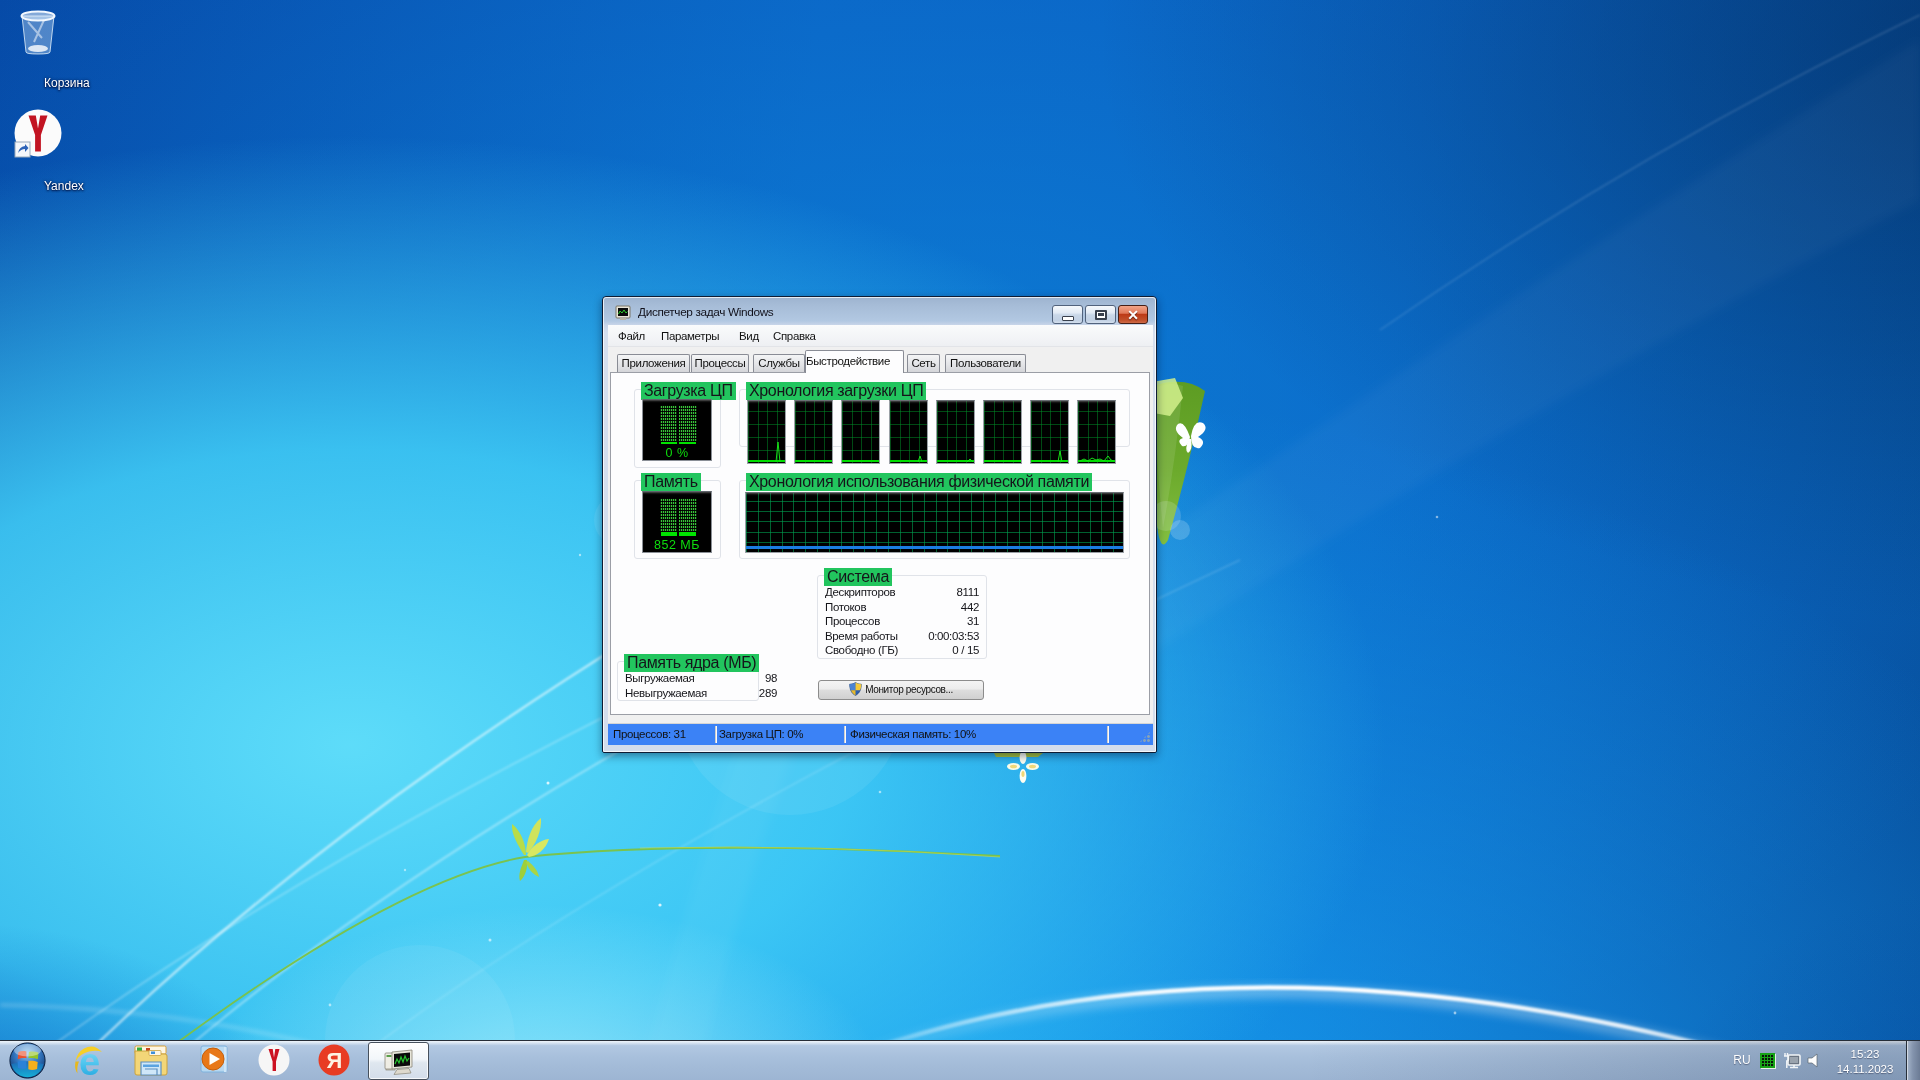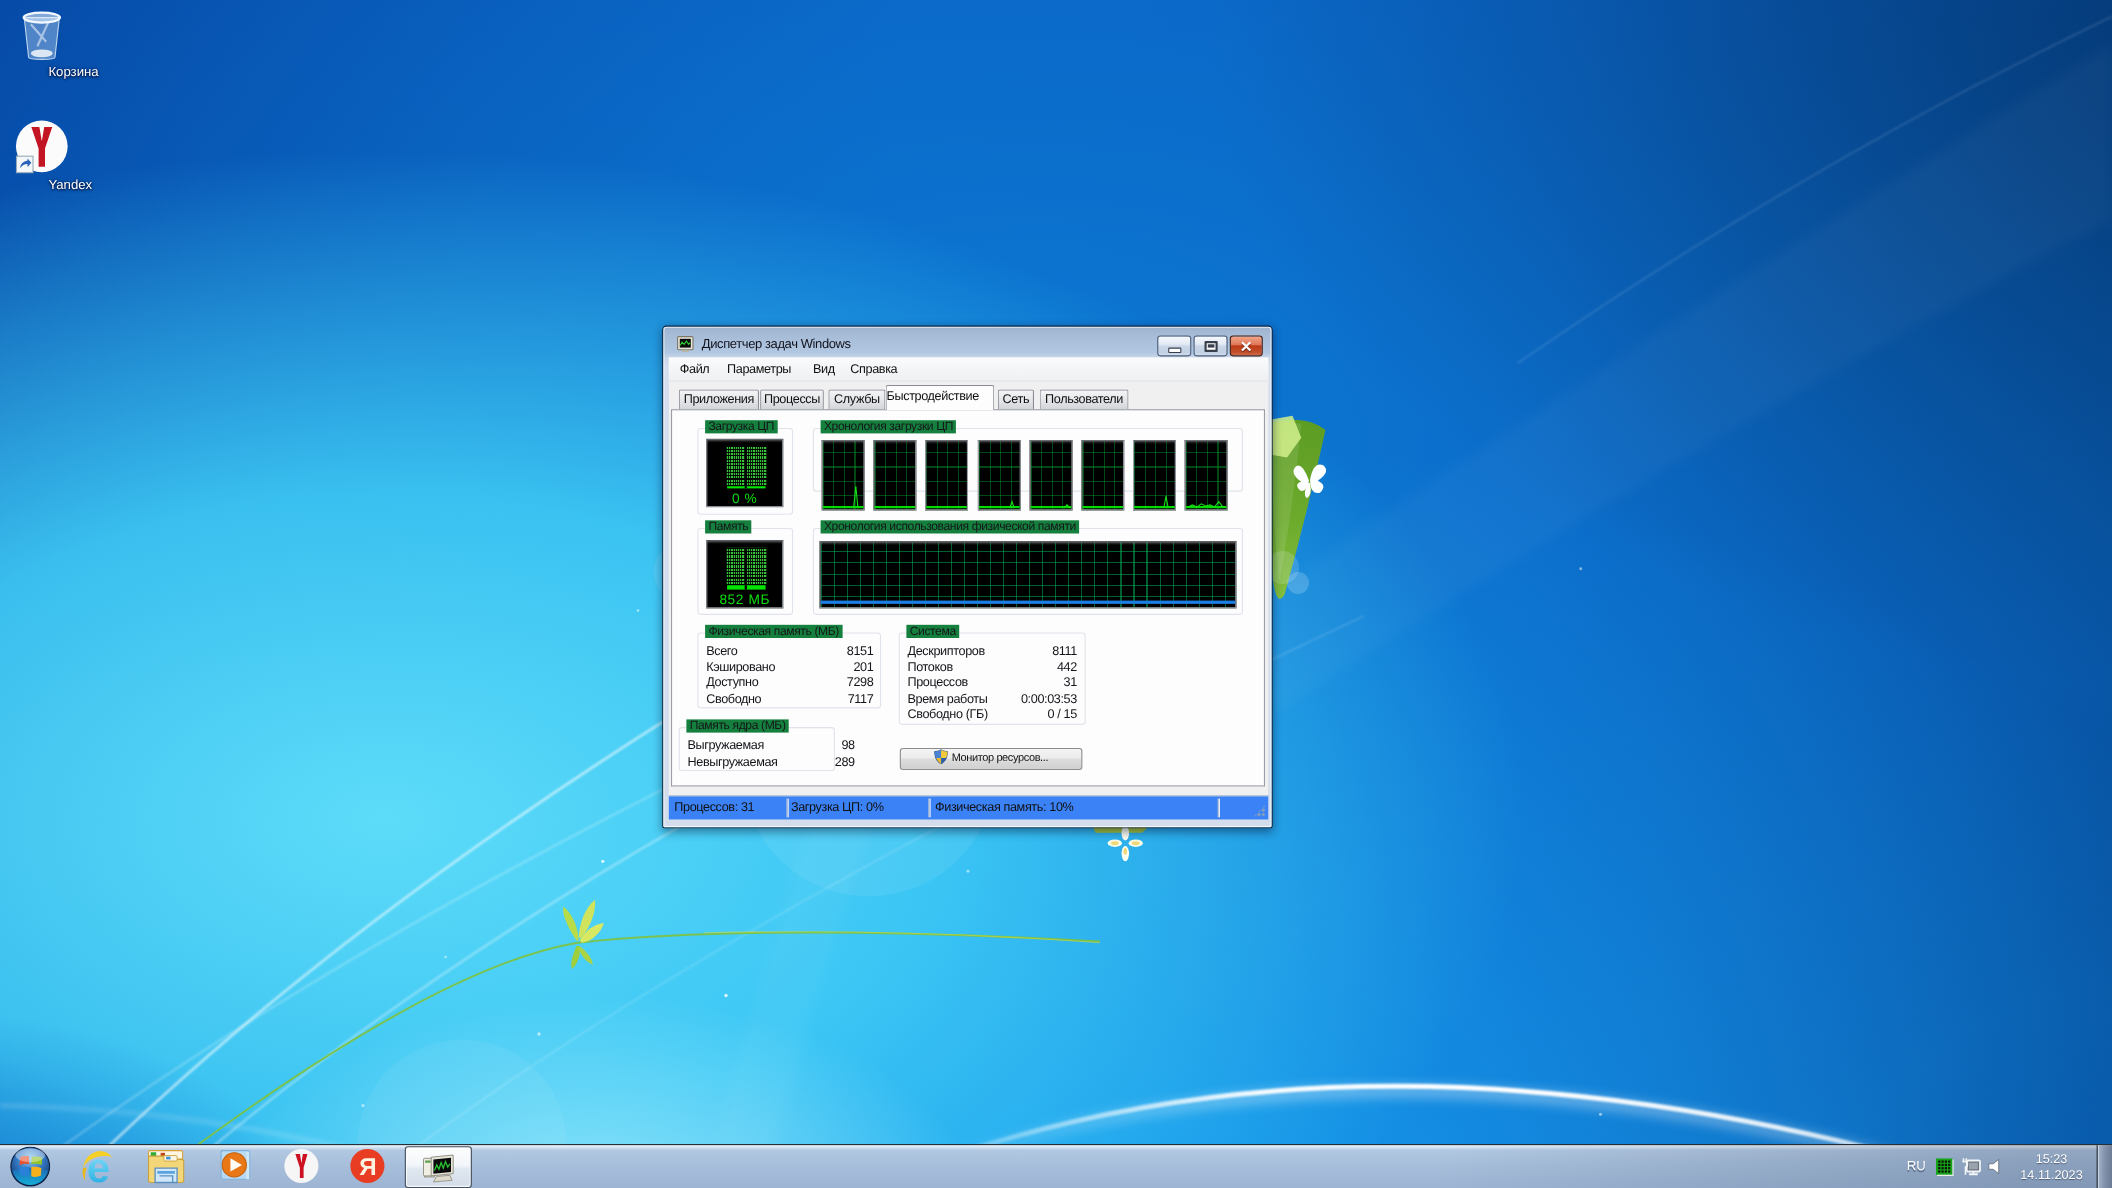"Корзина" .dicon .lbl { margin-top: 2px -> 20px }
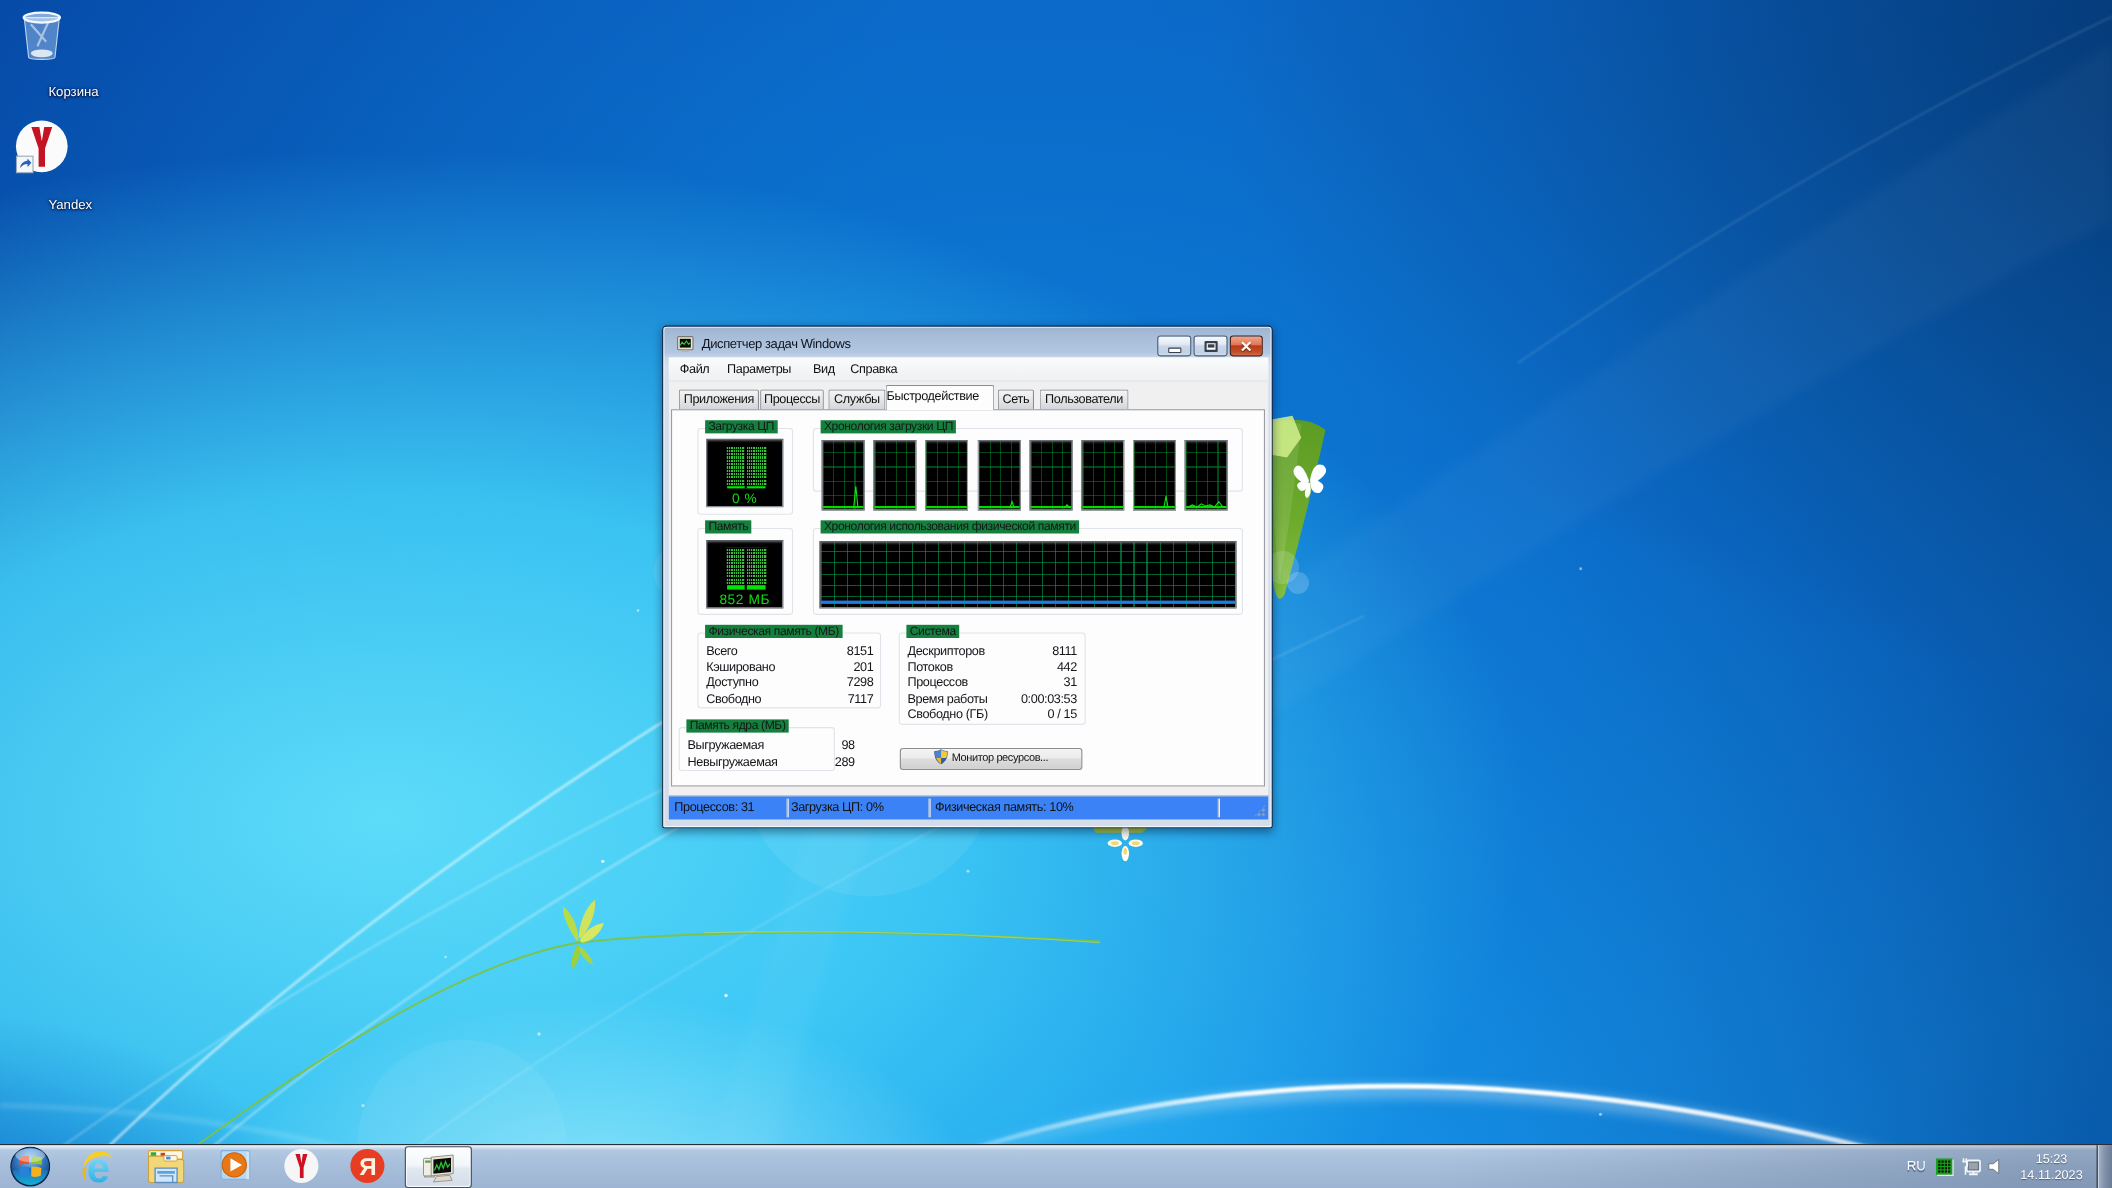"Загрузка ЦП" .gb > .cap { background: #15803d -> #22c55e; font-size: 11px -> 16px }
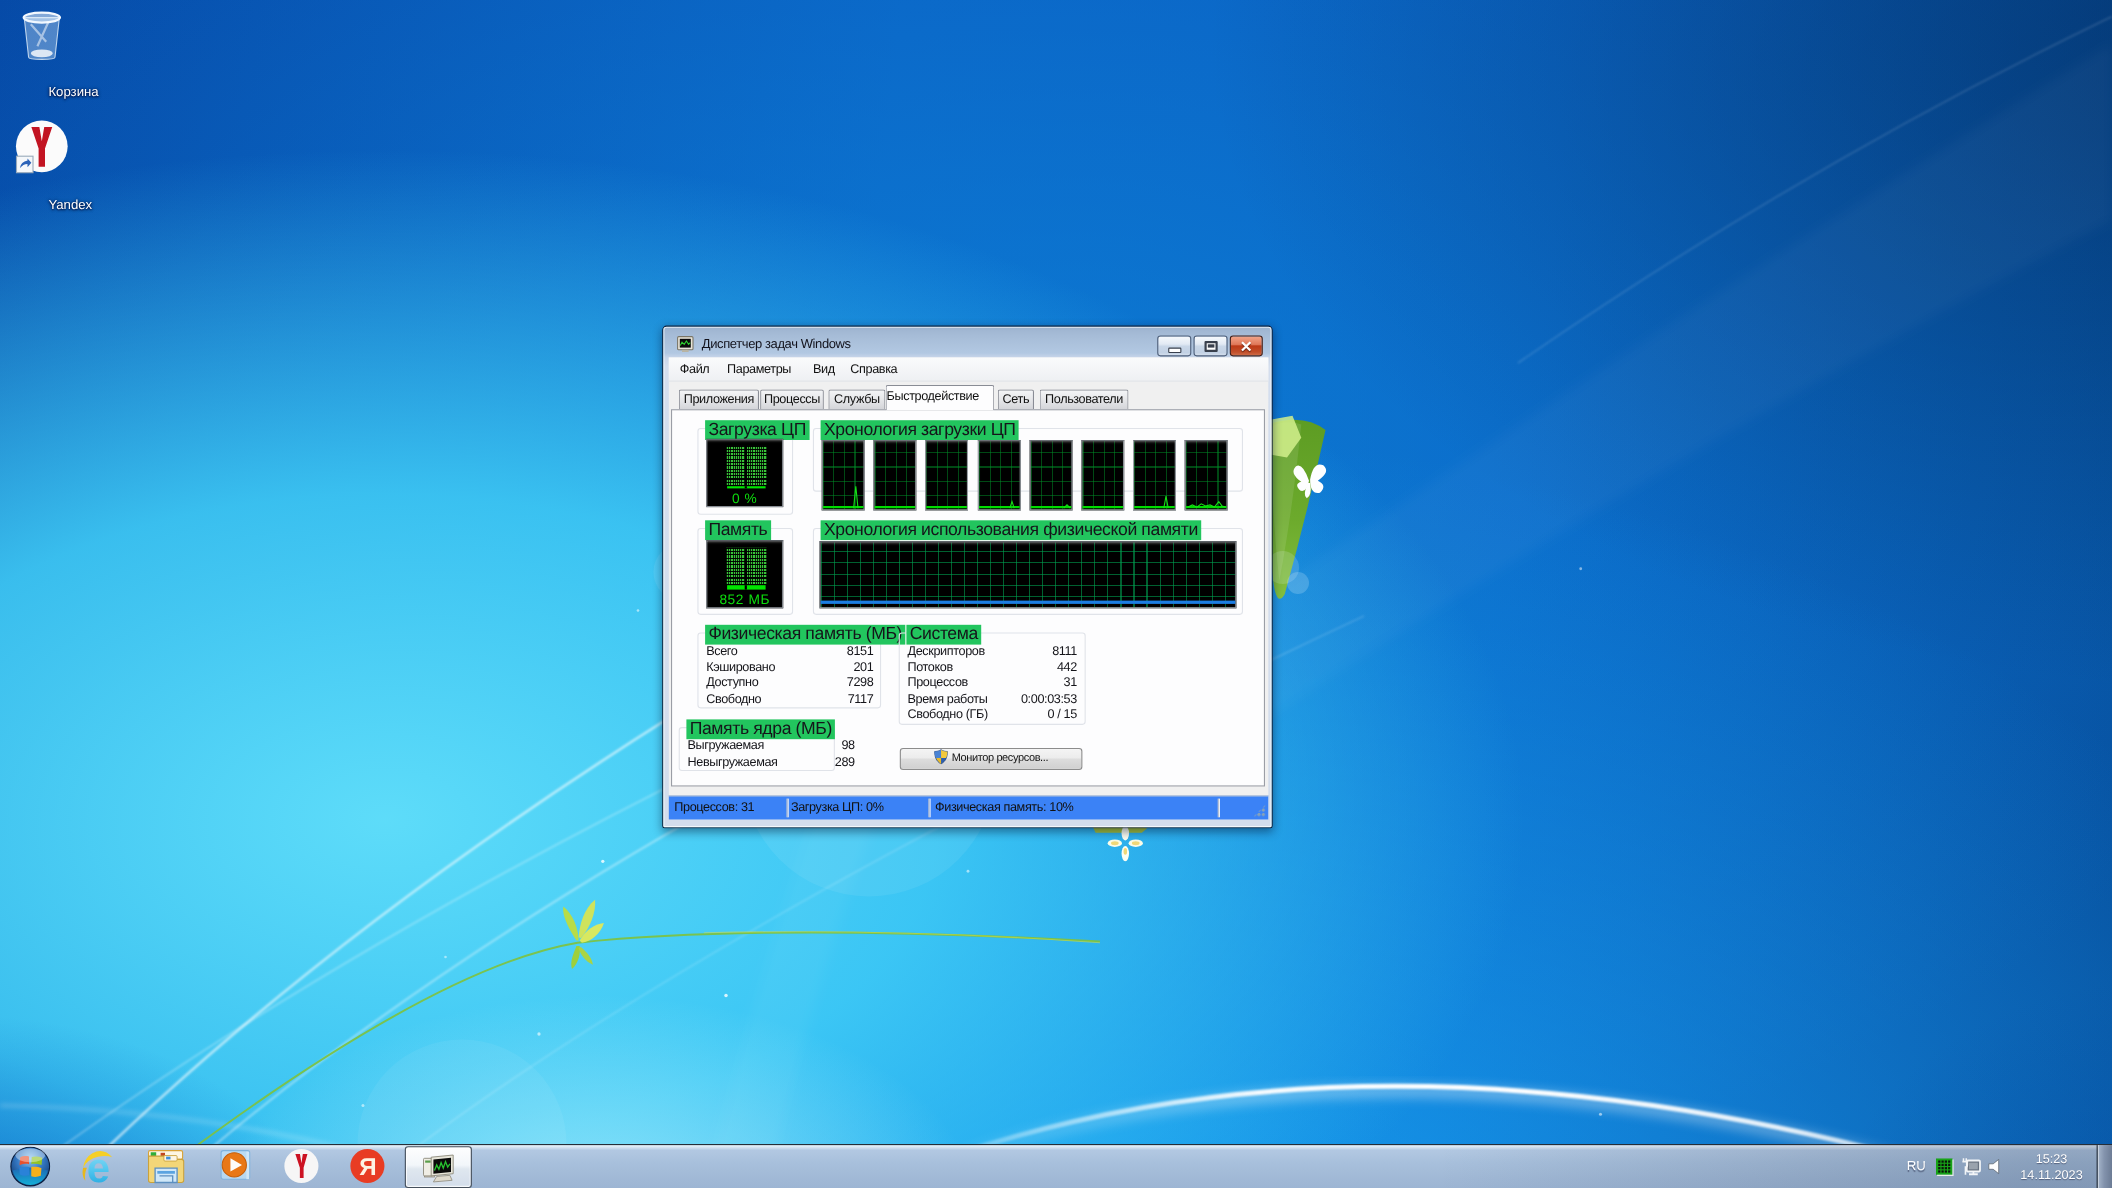"Физическая память (МБ)" div.gb { html: <div> <span>Физическая память (МБ)</span> <div> <div> <b>Всего</b> <i>8151</i> </div> <div> <b>Кэшировано</b> <i>201</i> </div> <div> <b>Доступно</b> <i>7298</i> </div> <div> <b>Свободно</b> <i>7117</i> </div> </div> </div> -> none }
